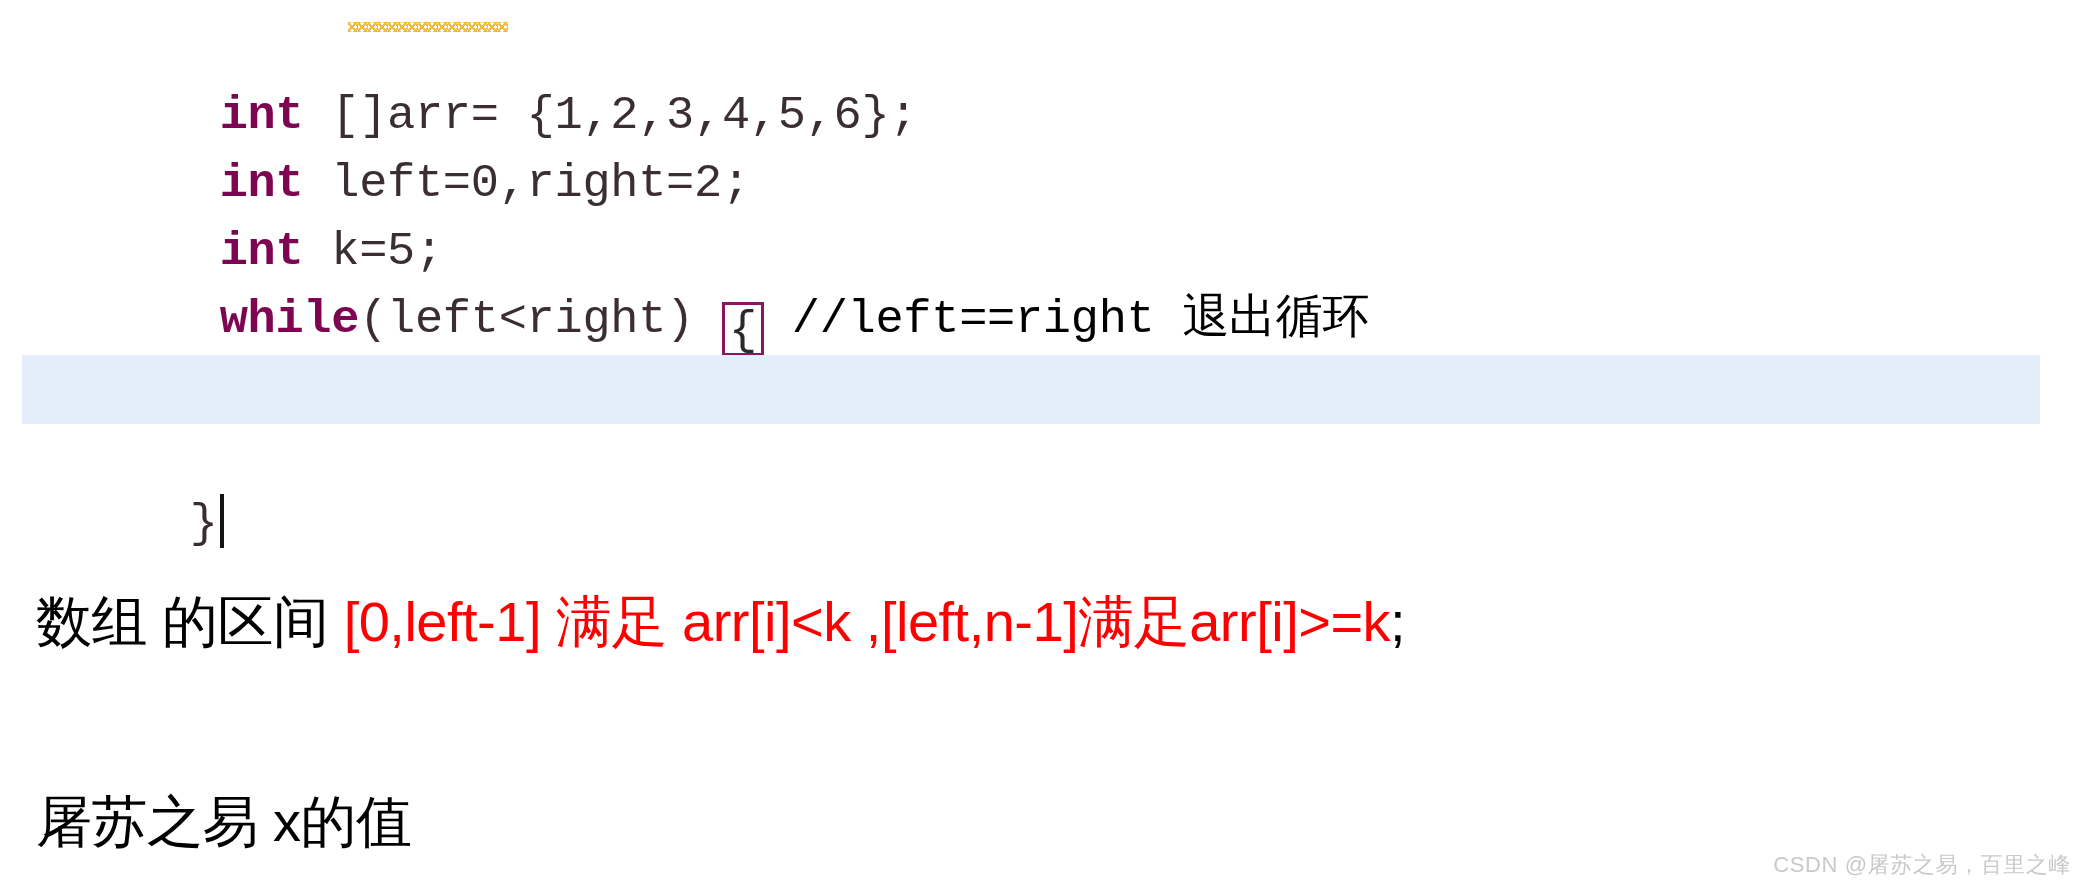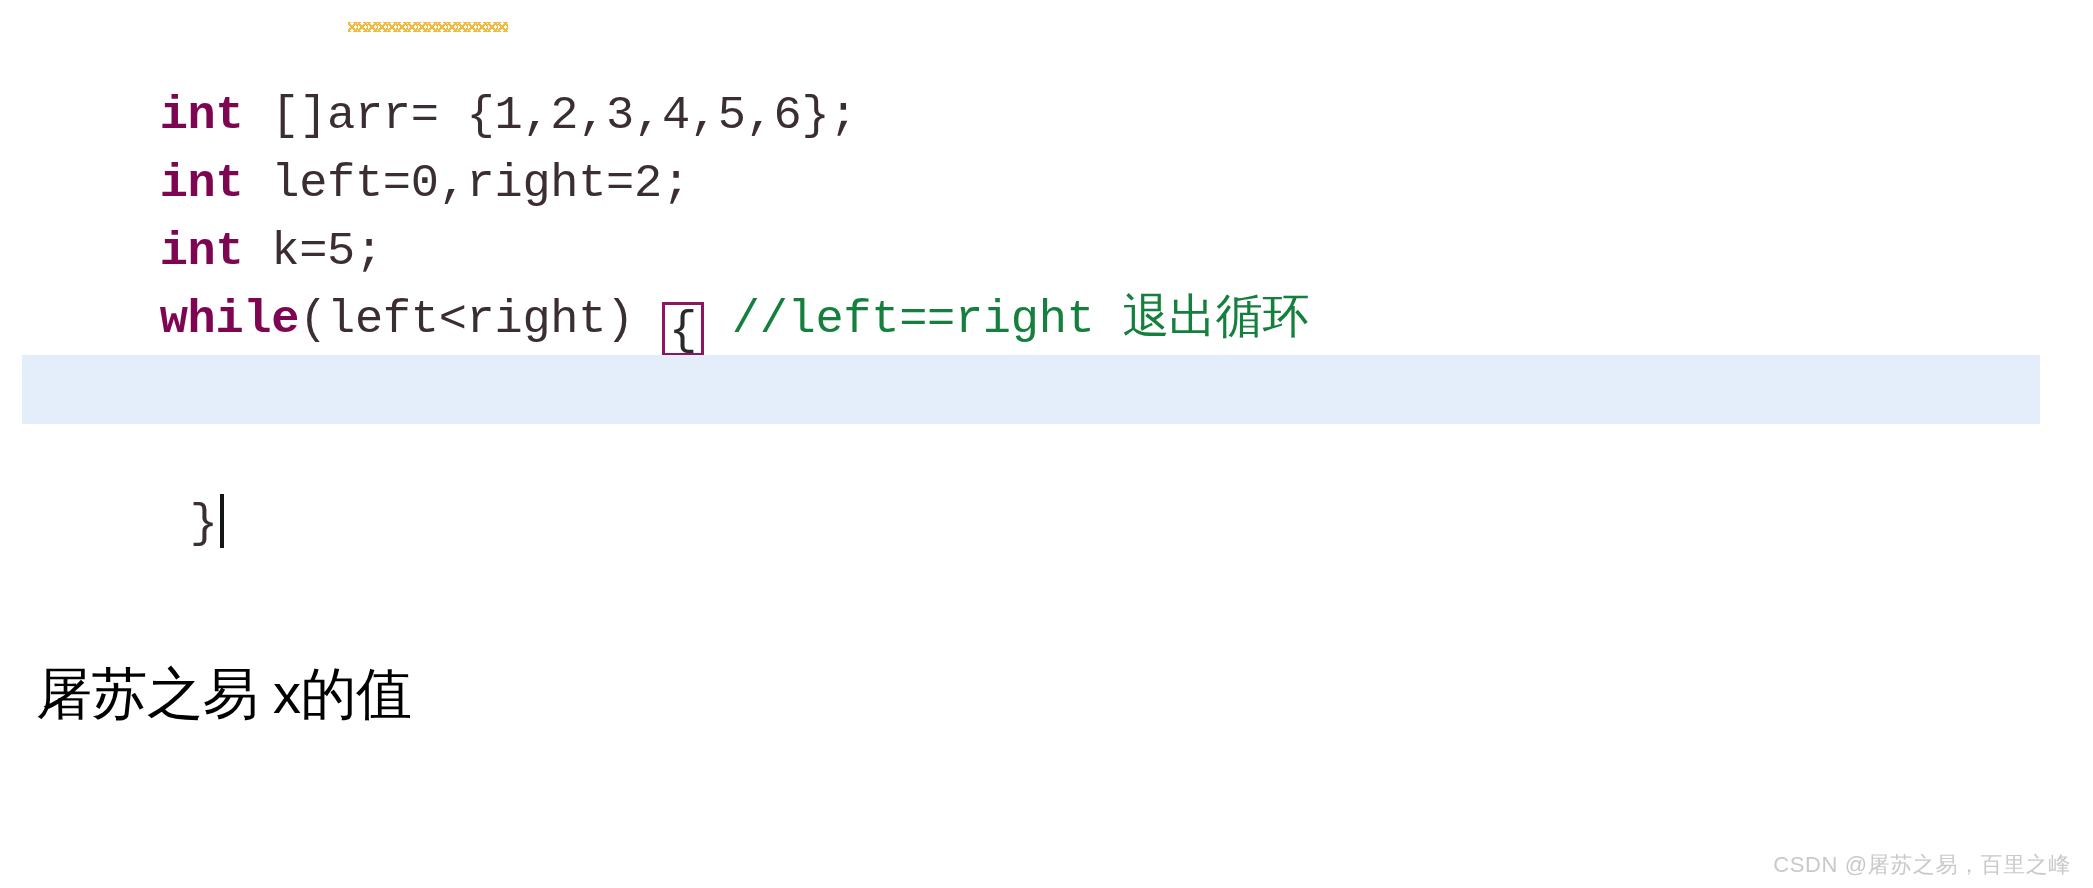"int []arr= {1,2,3,4,5,6};" .code-line { padding-left: 48px -> 108px }
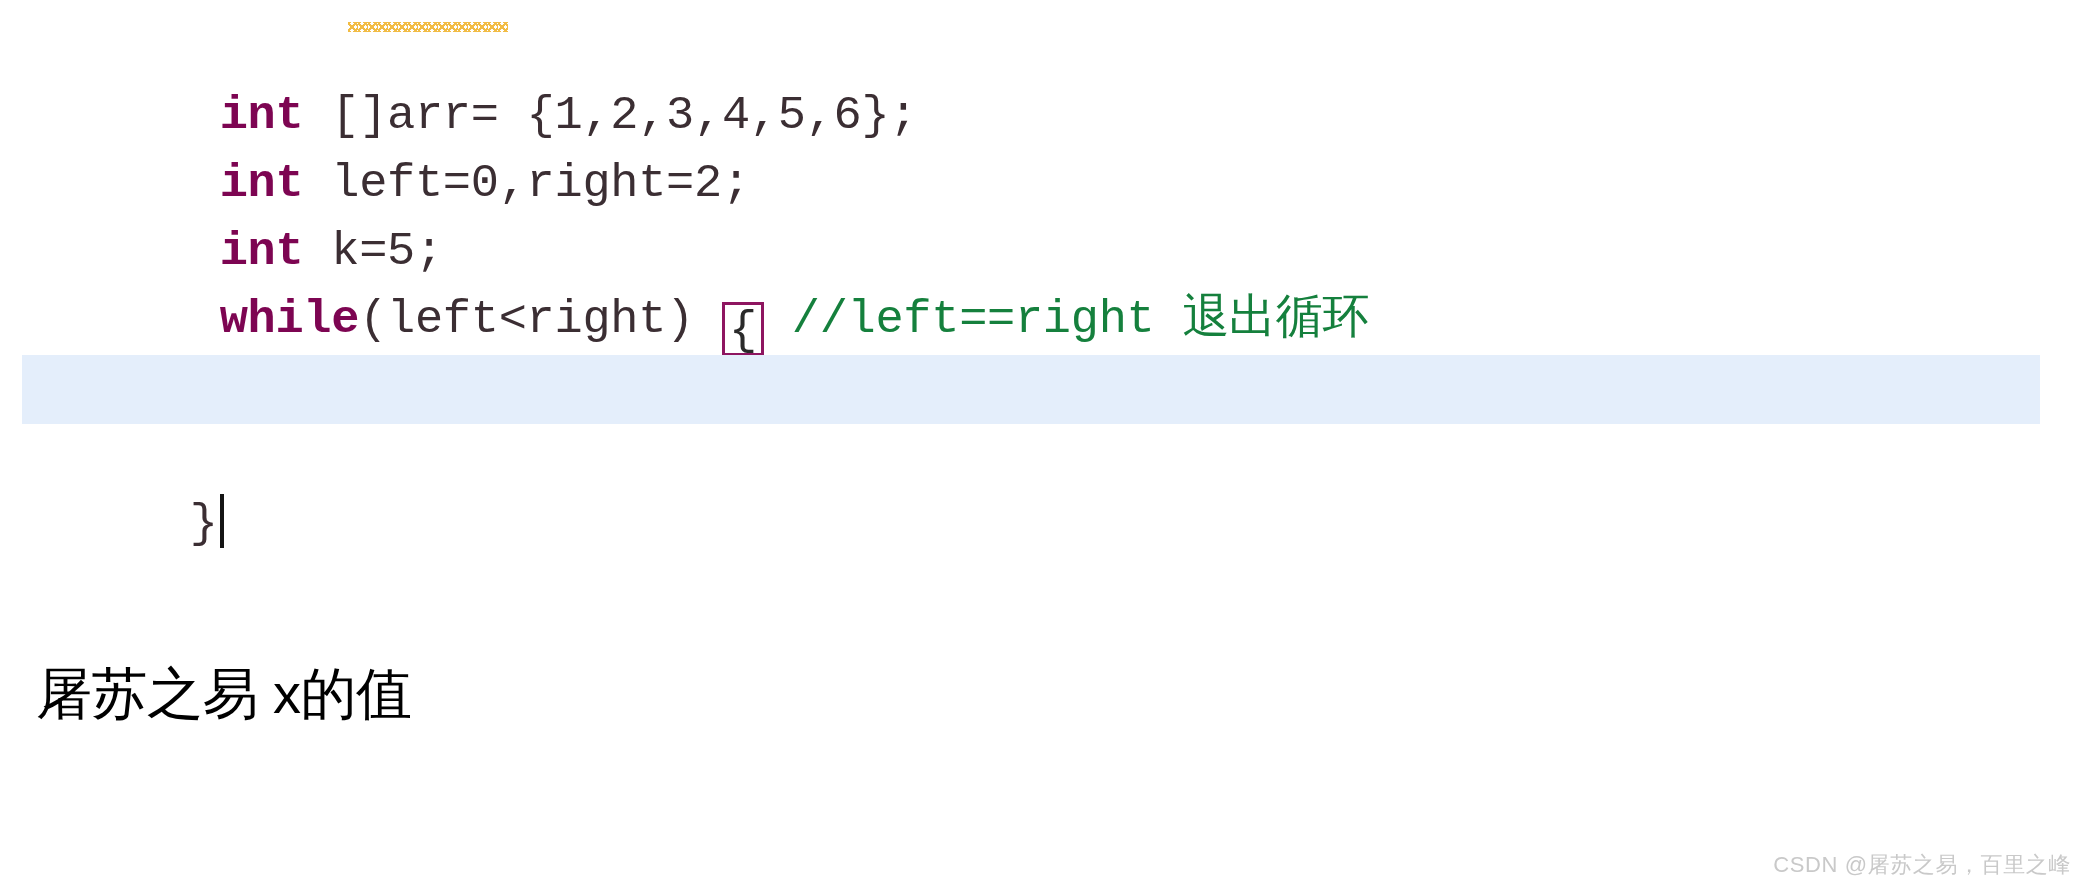"//left==right 退出循环" .cmt { color: #15803d -> #000000 }
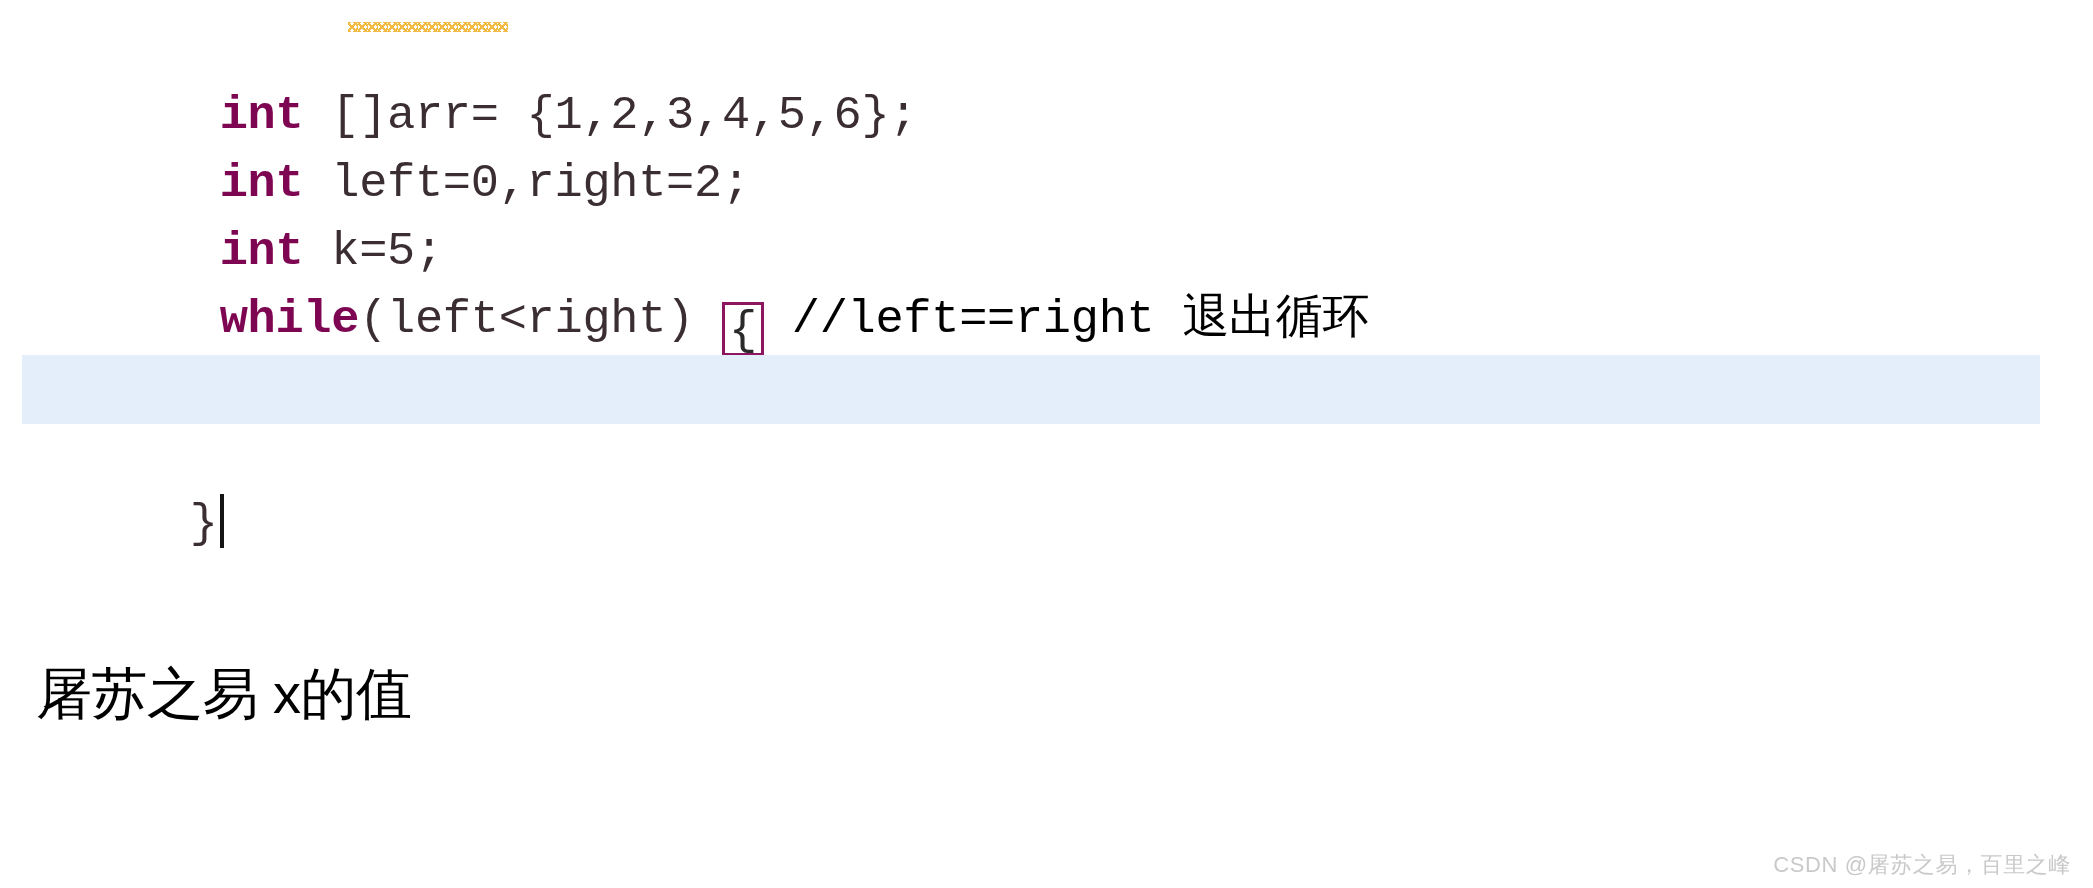"数组 的区间 [0,left-1] 满足 arr[i]<k" div.note-line { html: none -> <div><span>数组 的区间 </span><span>[0,left-1] 满足 arr[i]&lt;k ,[left,n-1]满足arr[i]&gt;=k</span><span>;</span> </div> }
